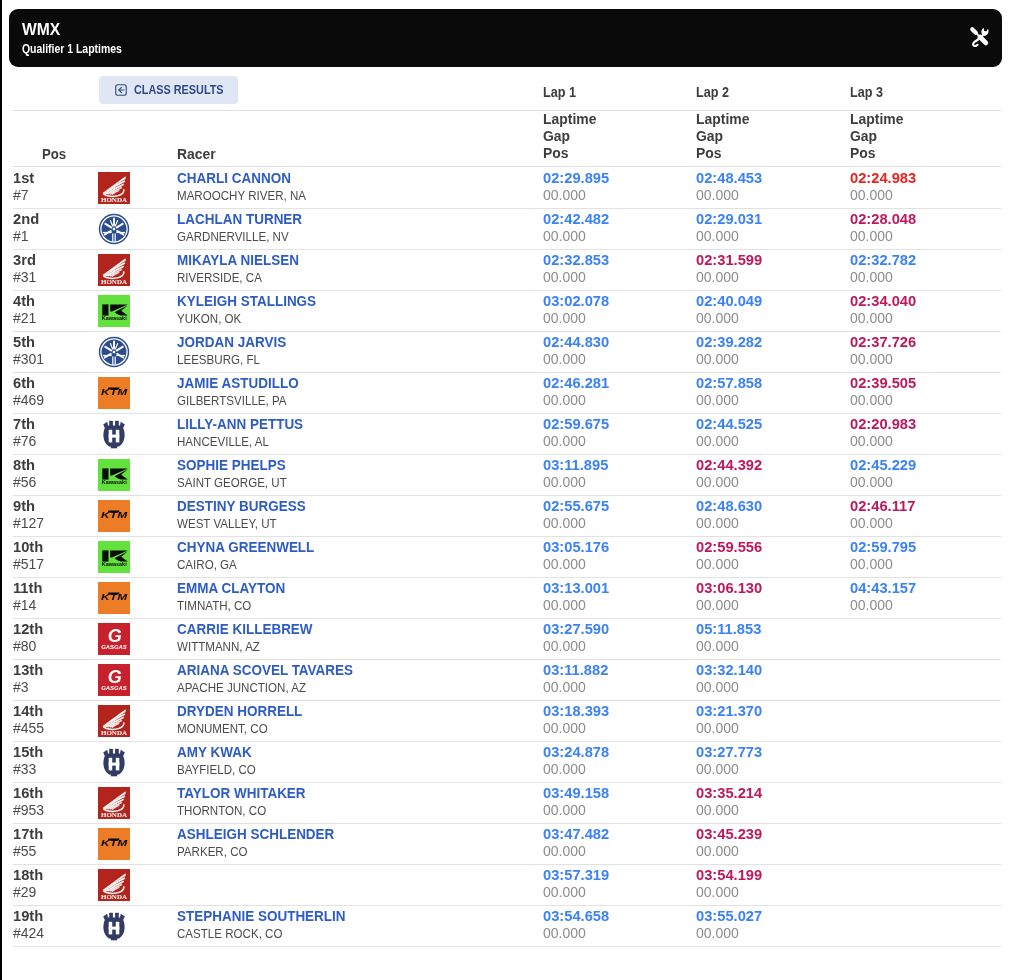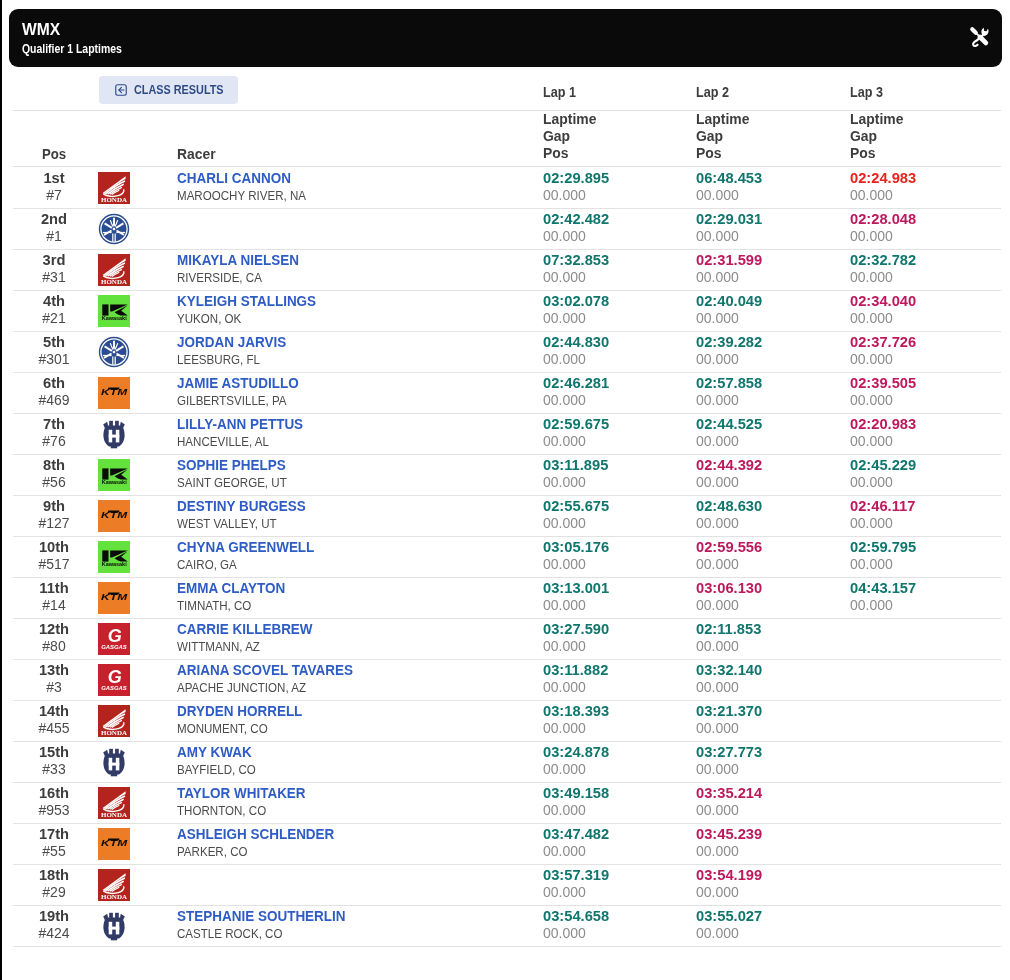"1st" .cpos { text-align: center -> none }
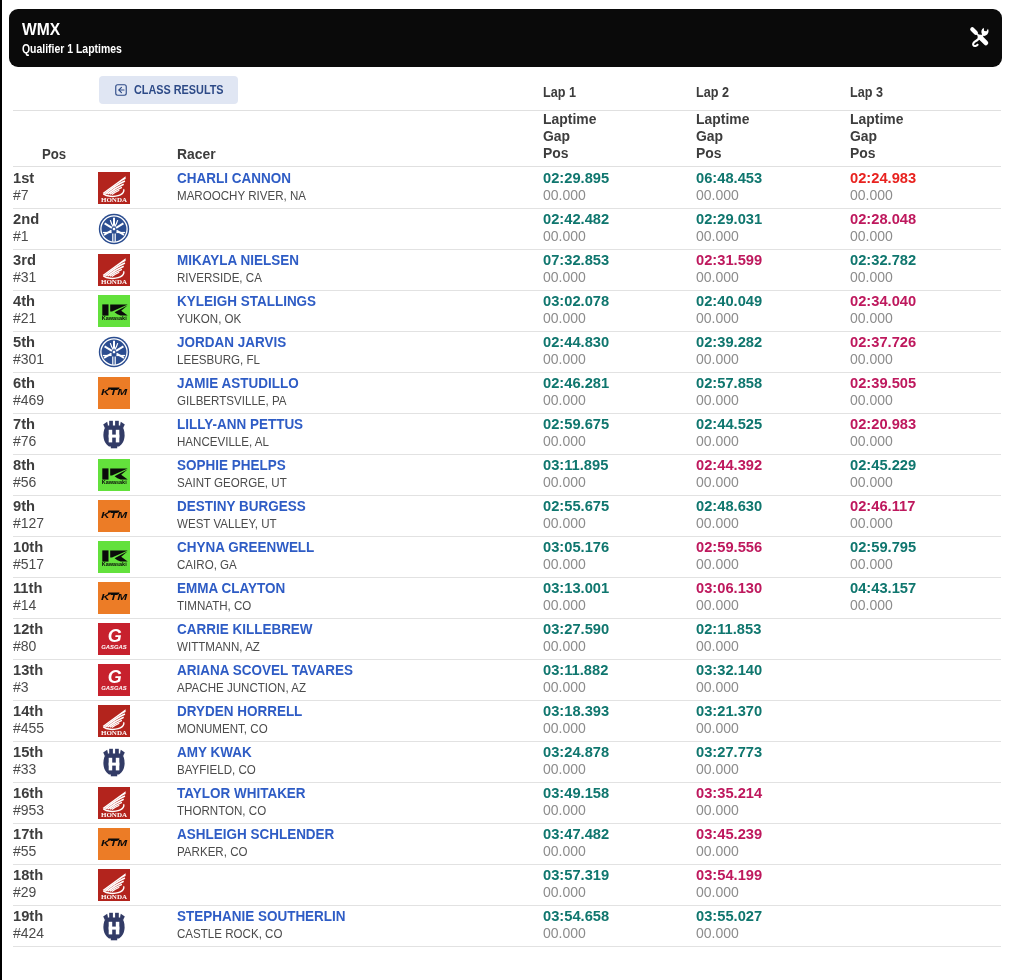"02:29.895" .lapd { color: #0f766e -> #3b82f6 }
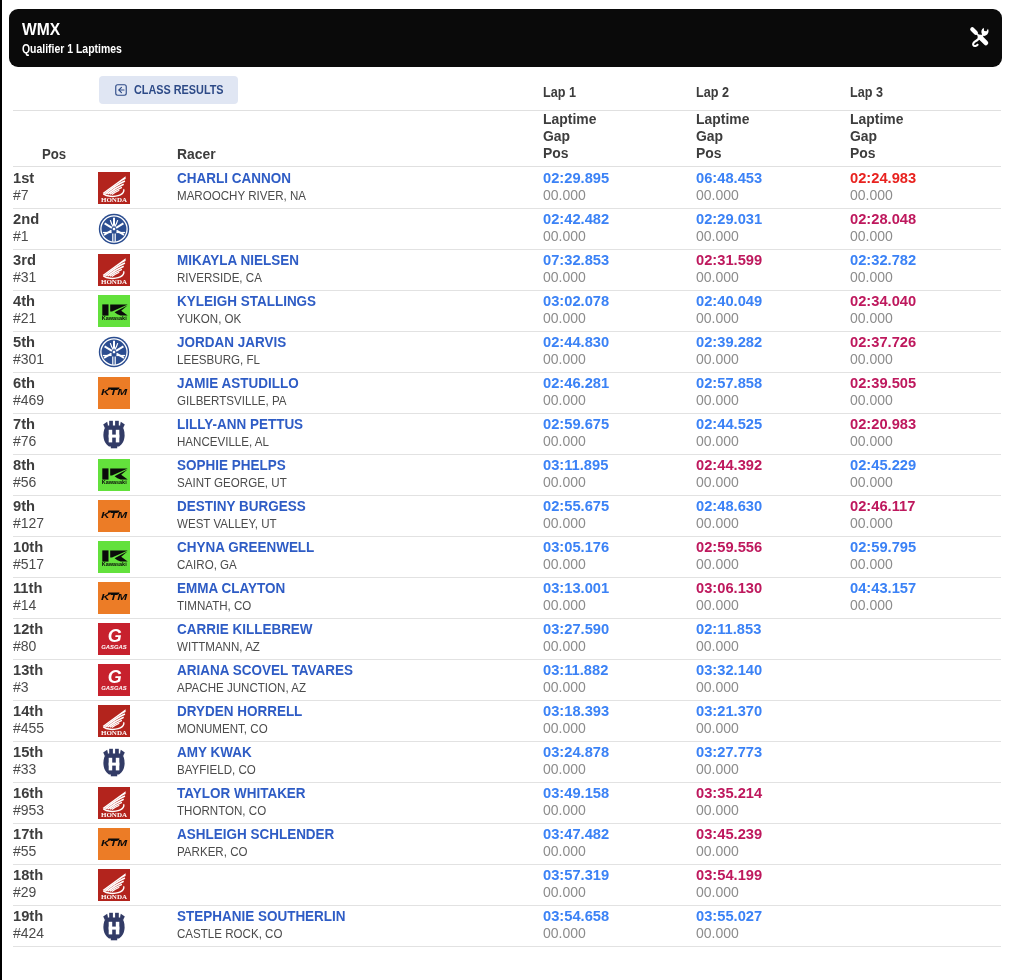"06:48.453" div.l1 { text: 06:48.453 -> 02:48.453 }
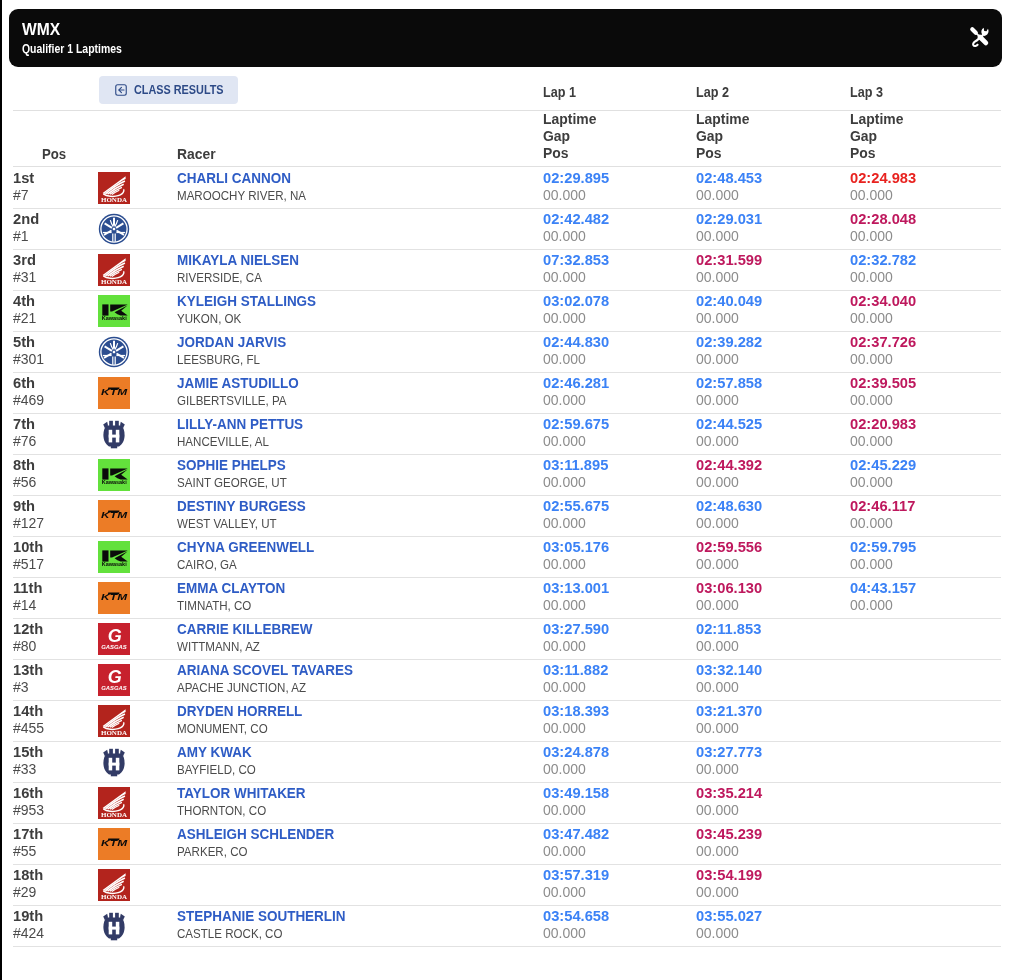"LACHLAN TURNER" div.cell { html: none -> <div> <div>LACHLAN TURNER</div> <div>GARDNERVILLE, NV</div> </div> }
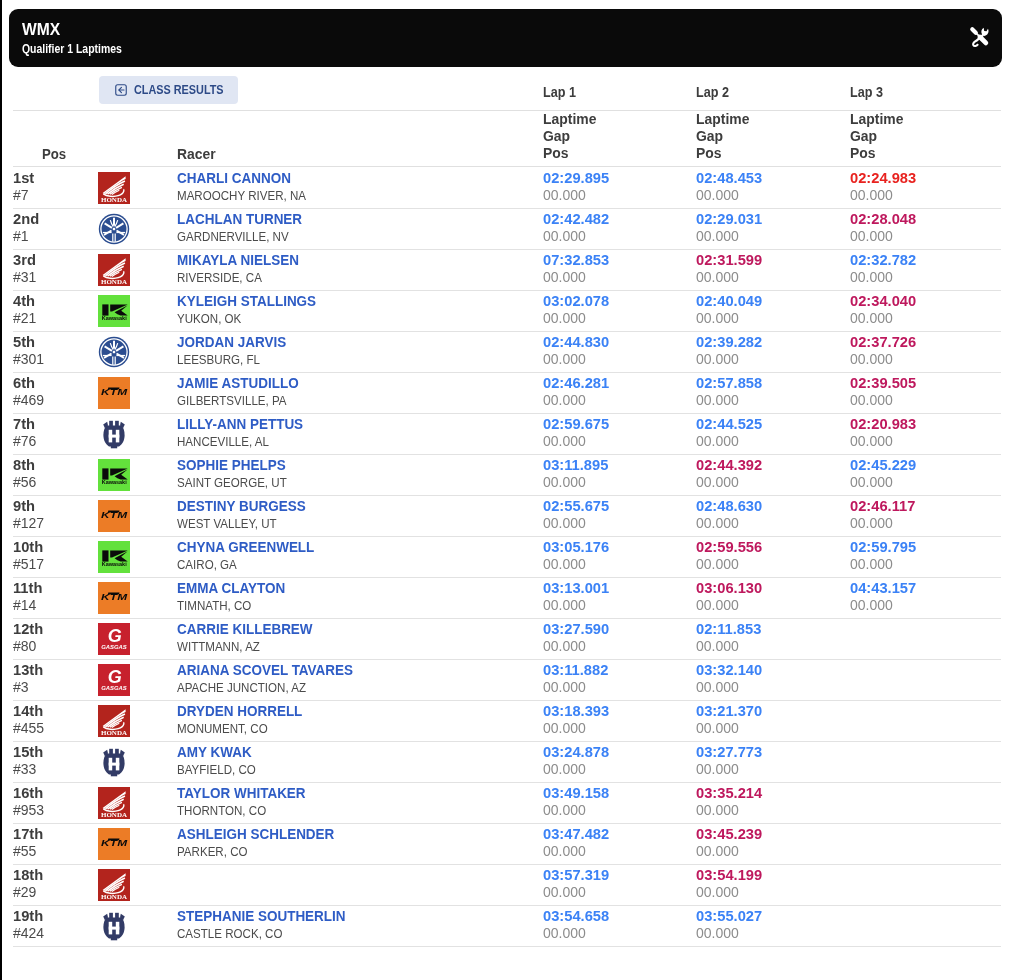"07:32.853" div.l1 { text: 07:32.853 -> 02:32.853 }
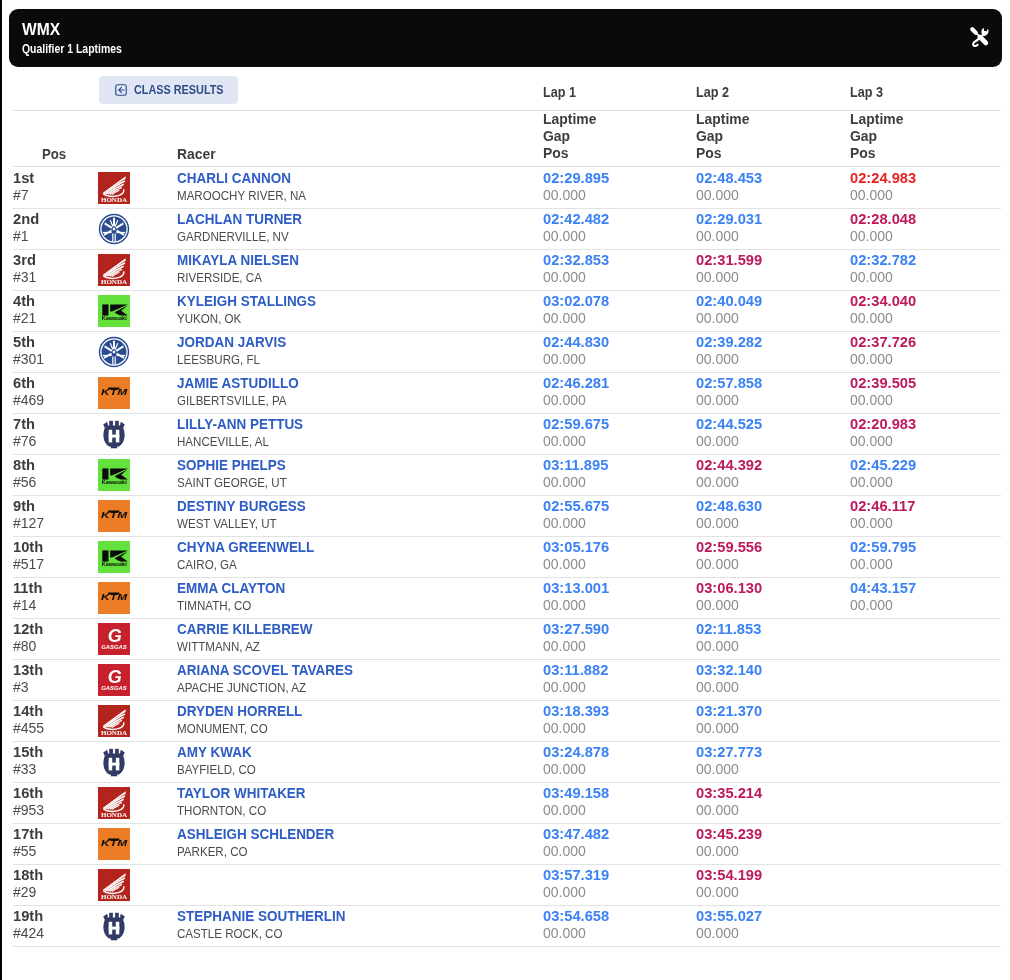"02:11.853" div.l1 { text: 02:11.853 -> 05:11.853 }
